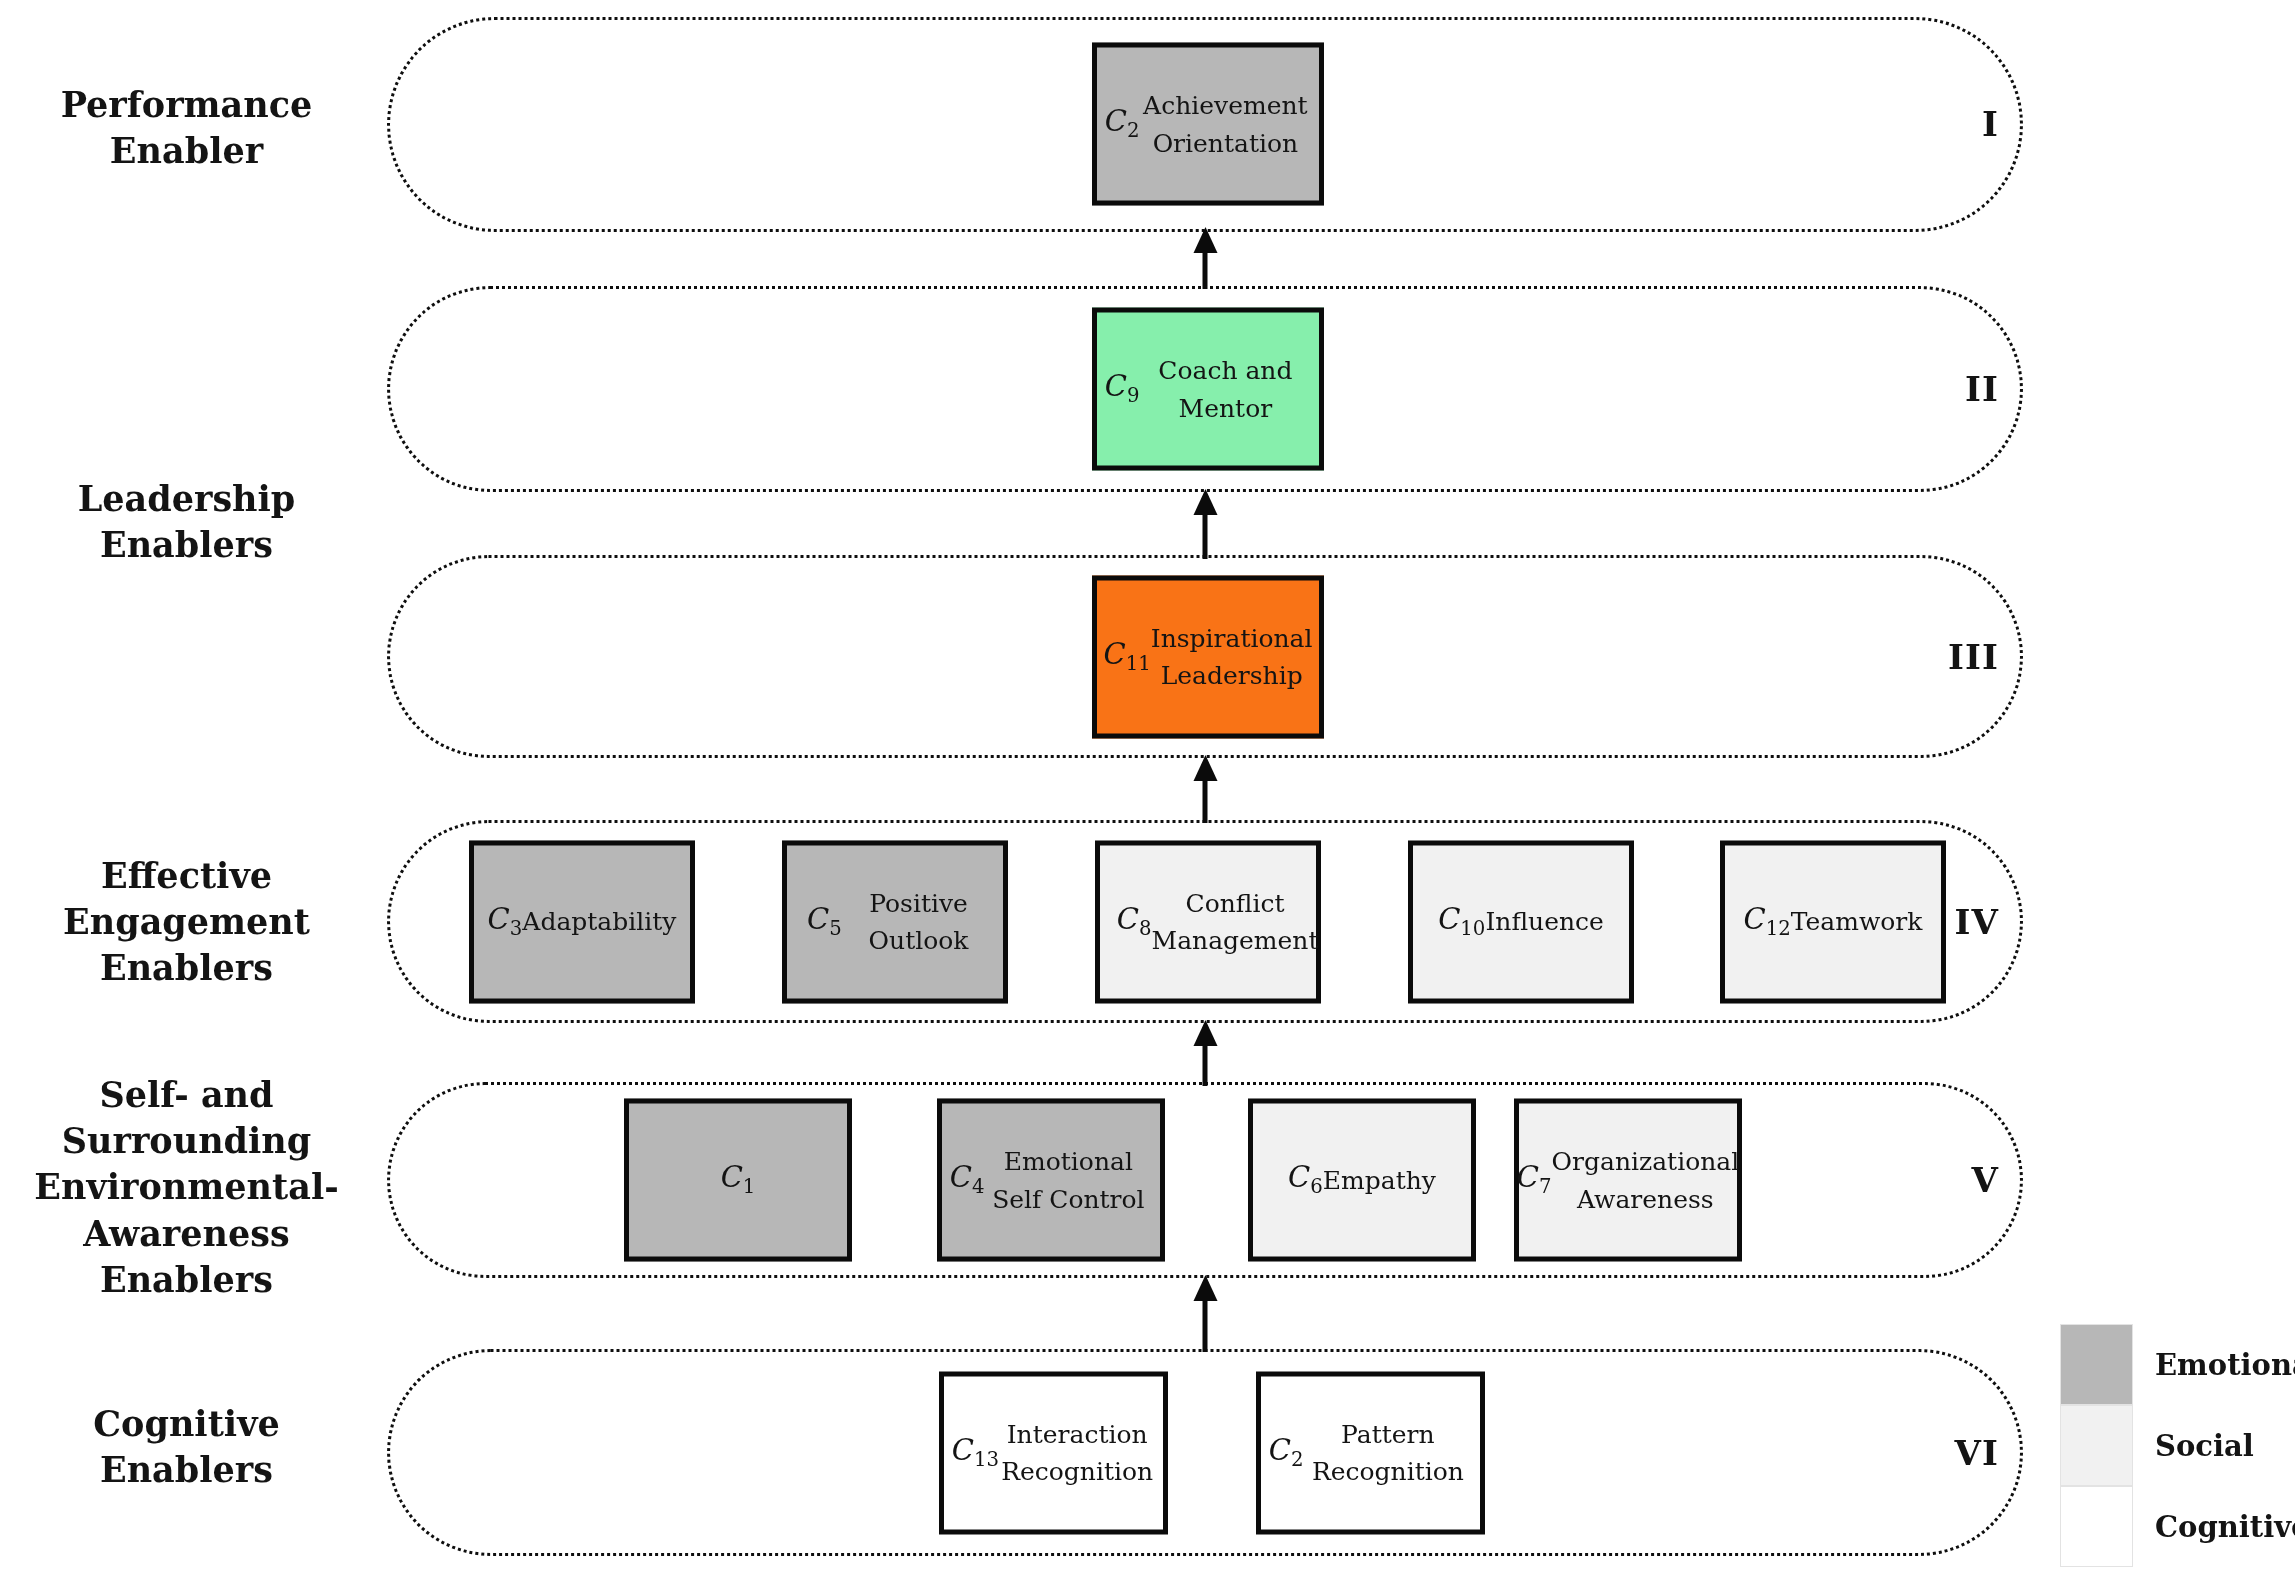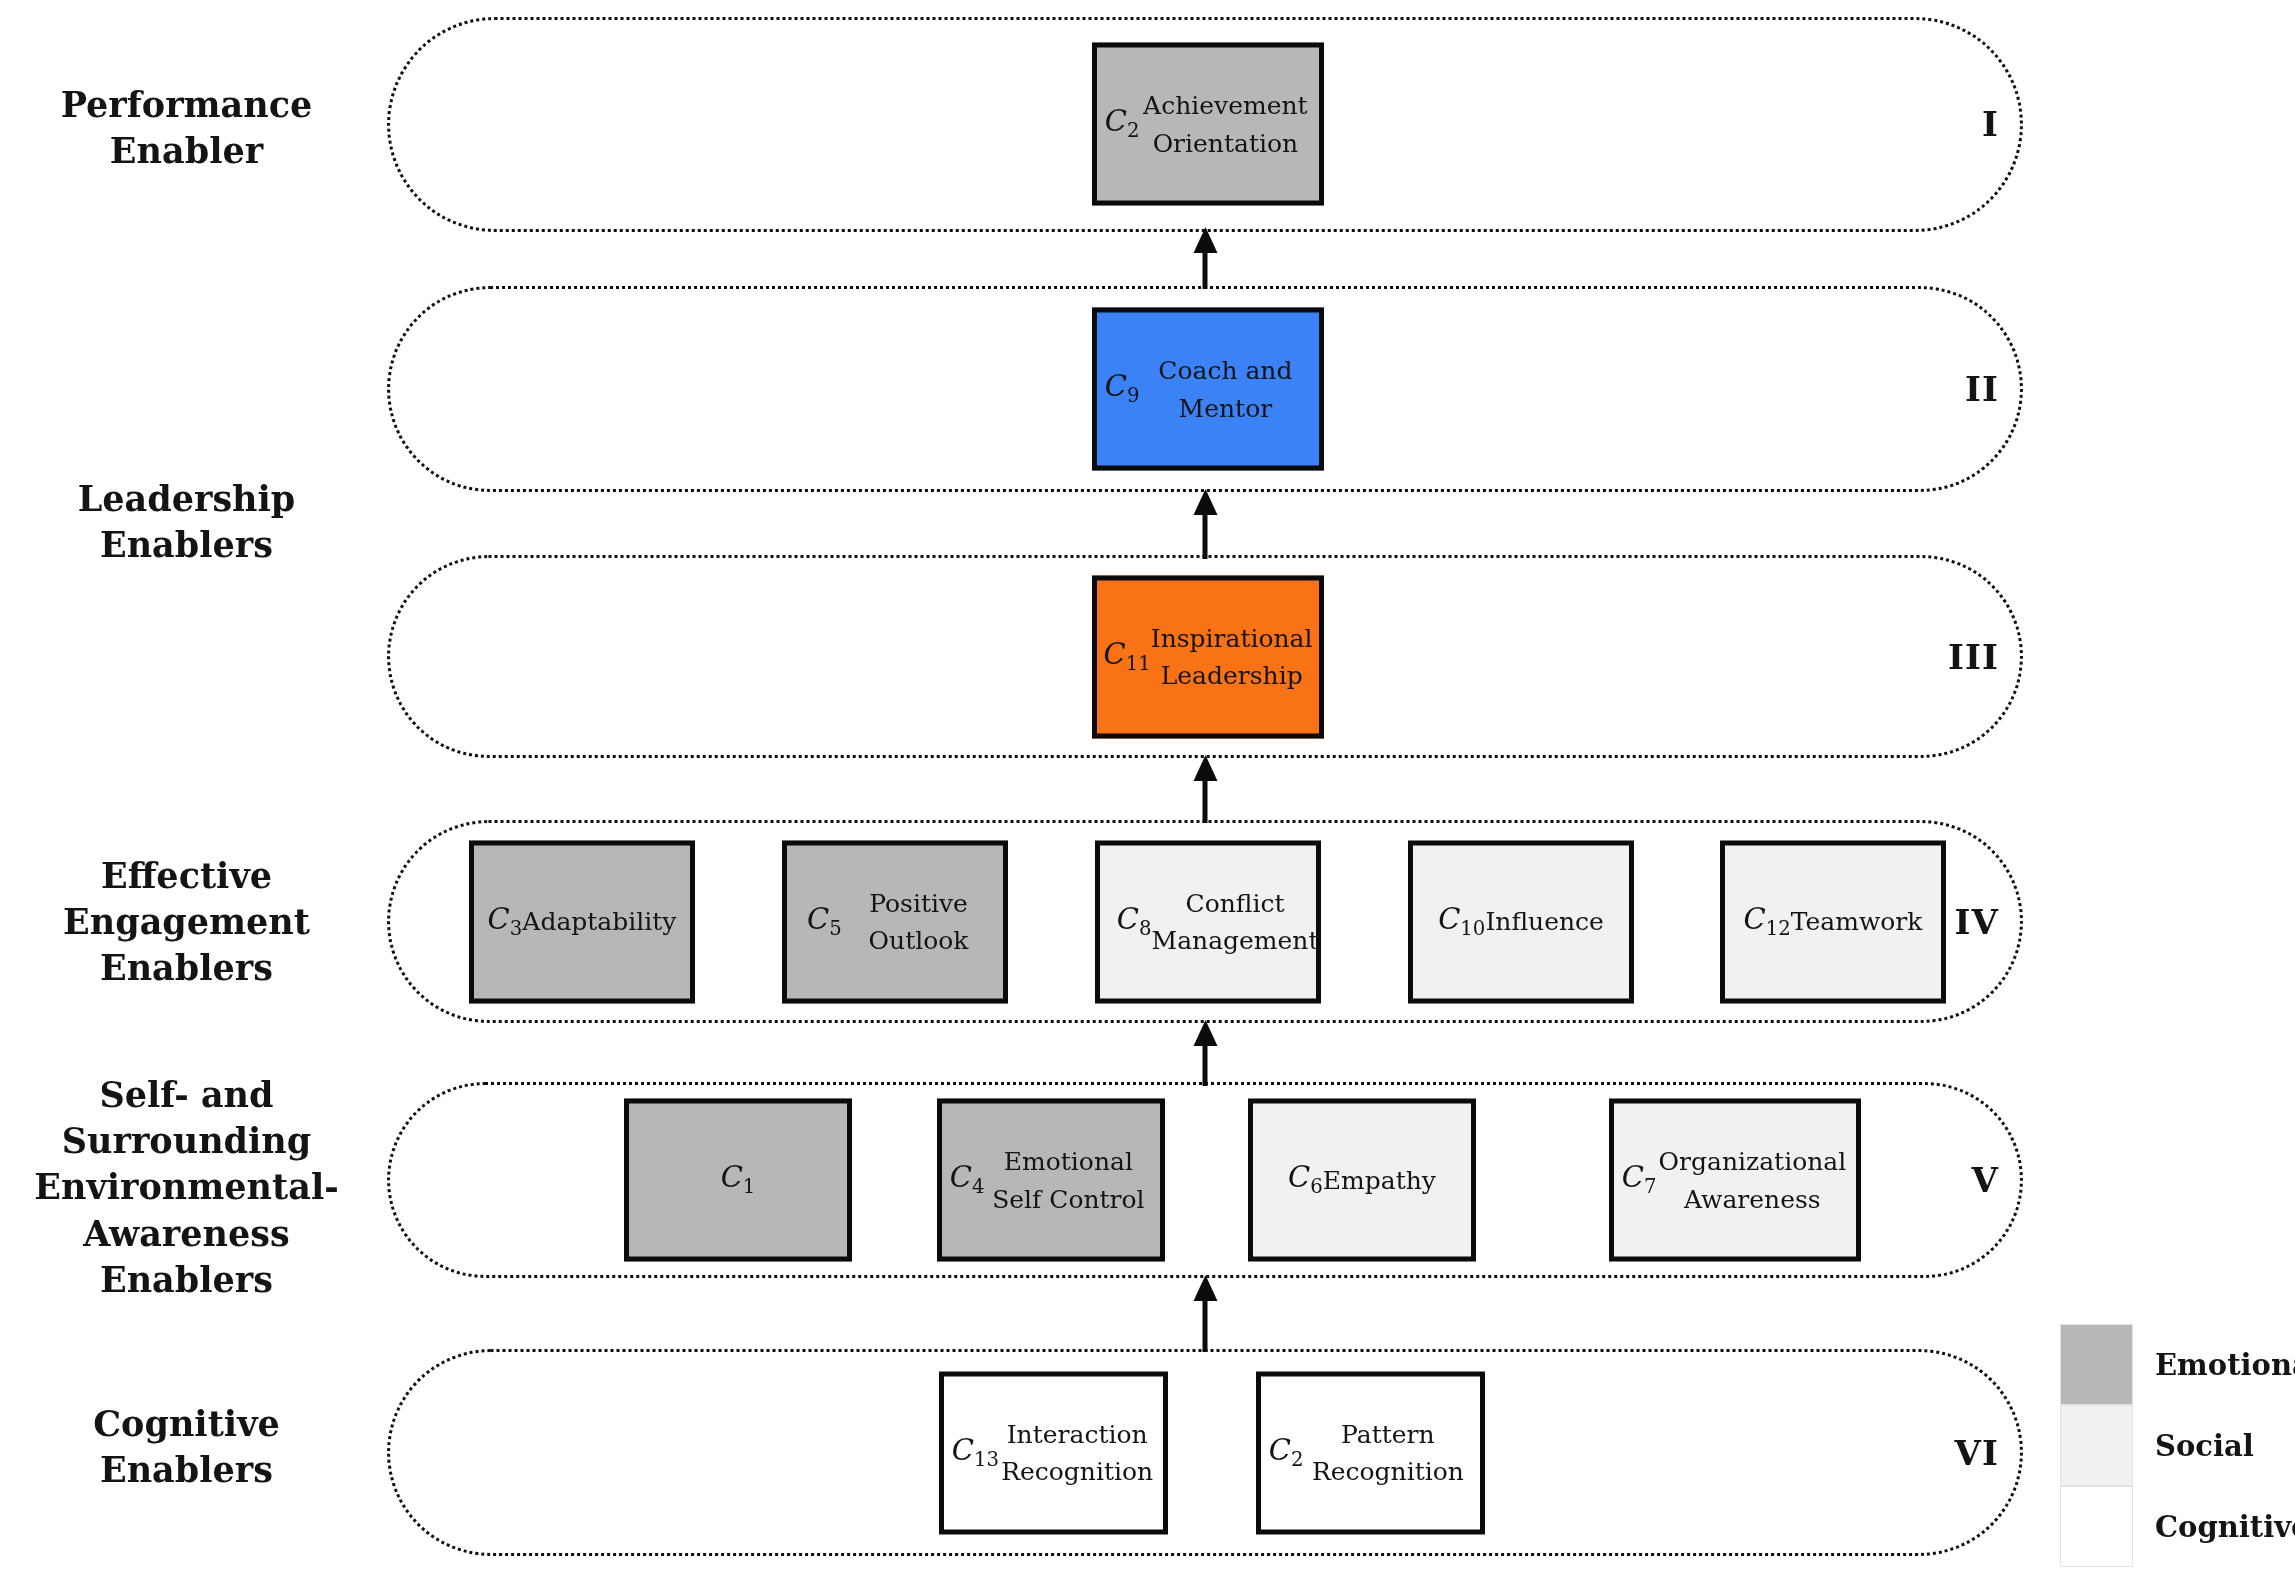"C9" div.cbox { background: #3b82f6 -> #86efac }
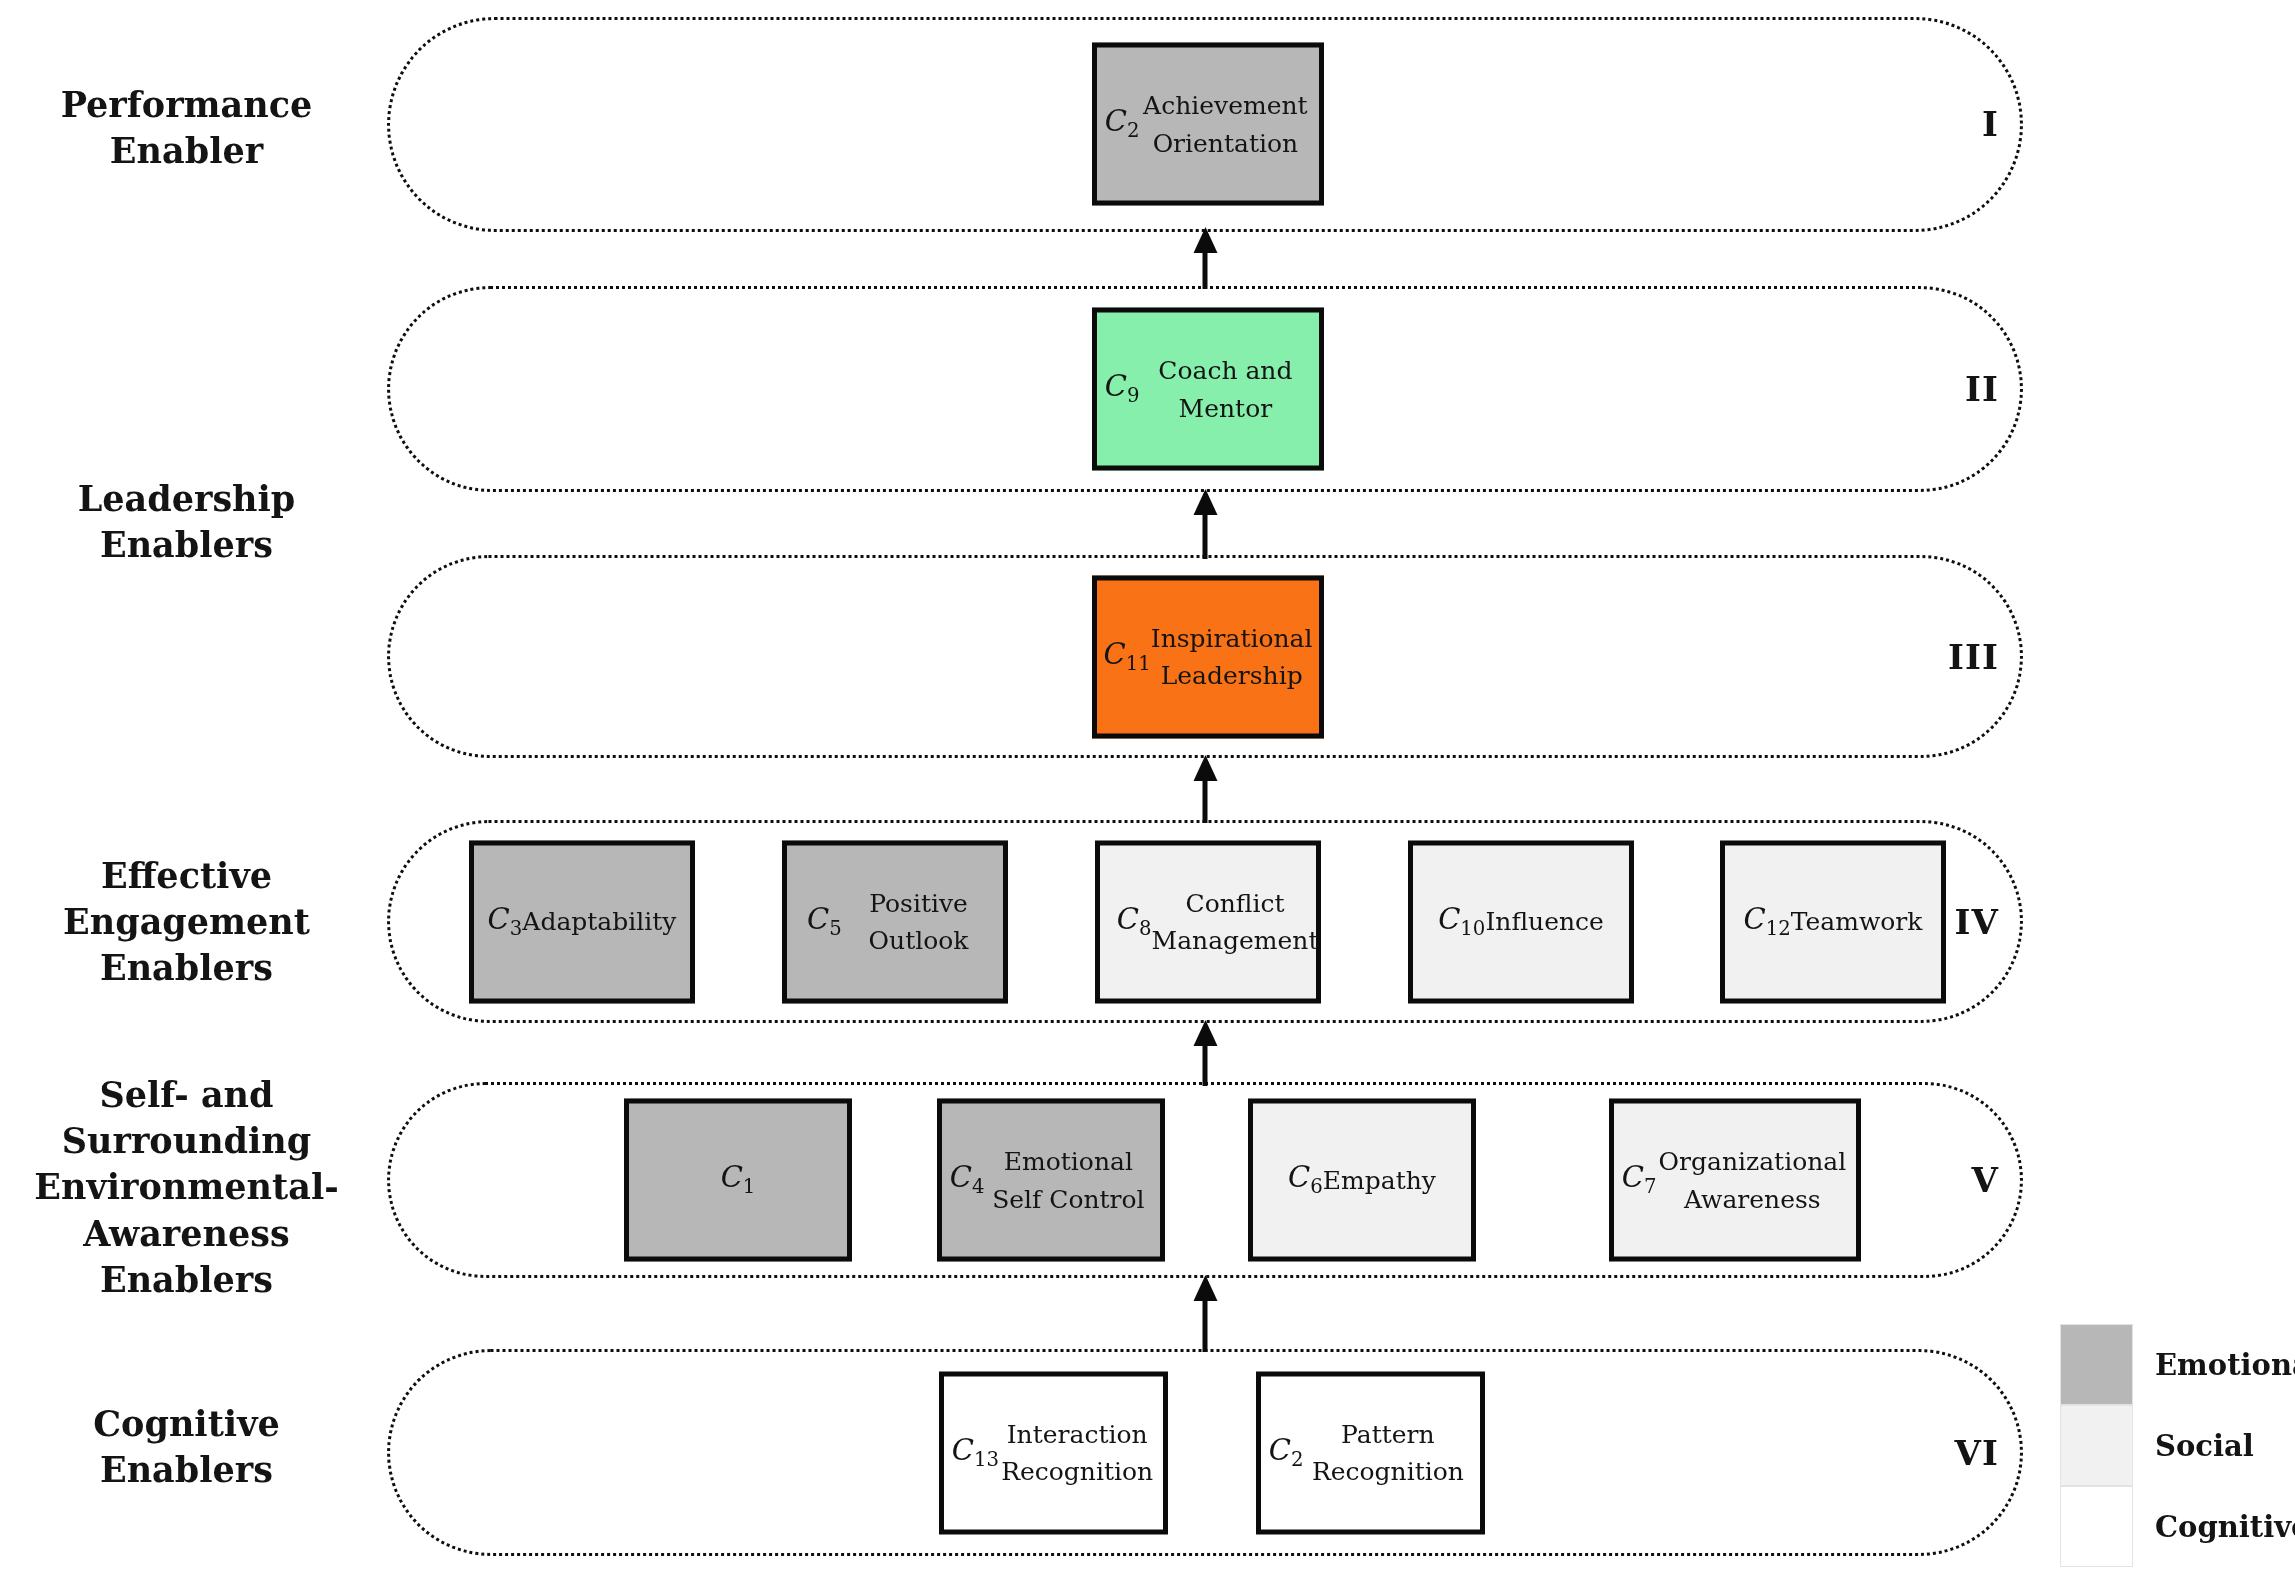"C7" div.cbox { left: 1219px -> 1124px; width: 252px -> 228px }
